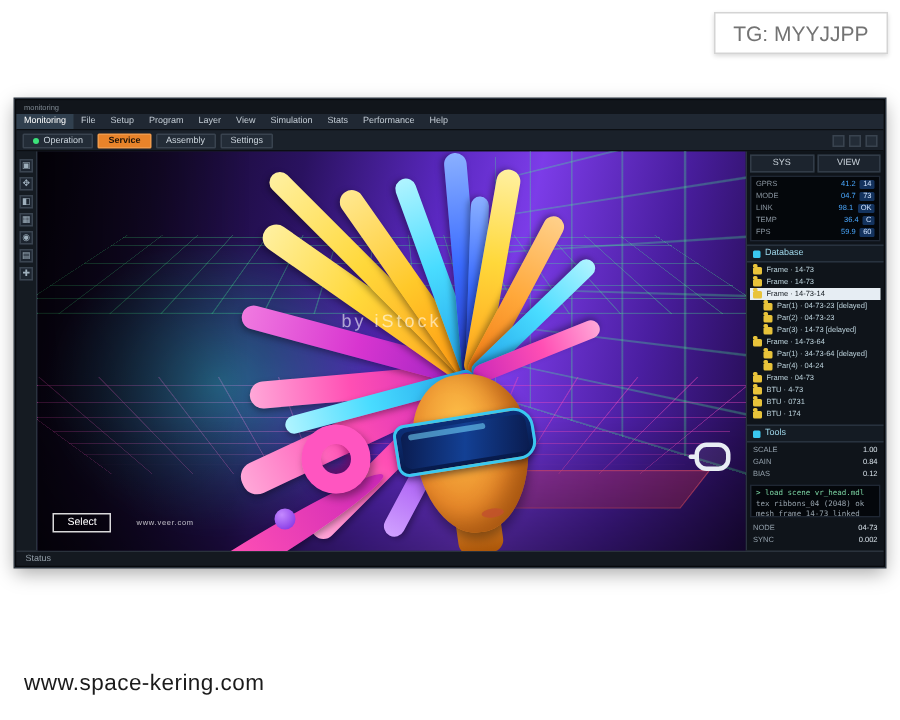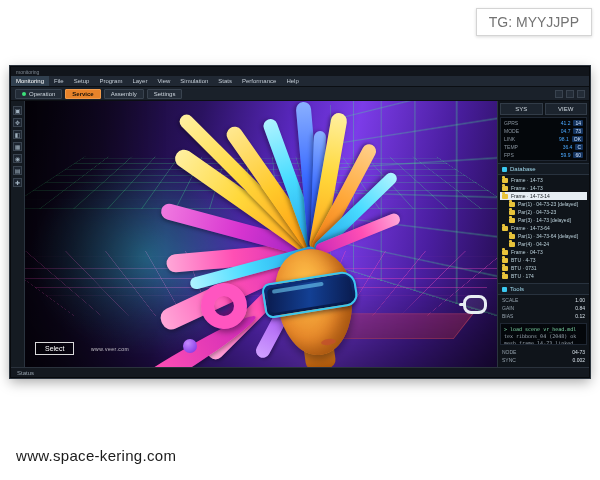"by iStock" div.wm-sub { html: none -> <div>by iStock</div> }
